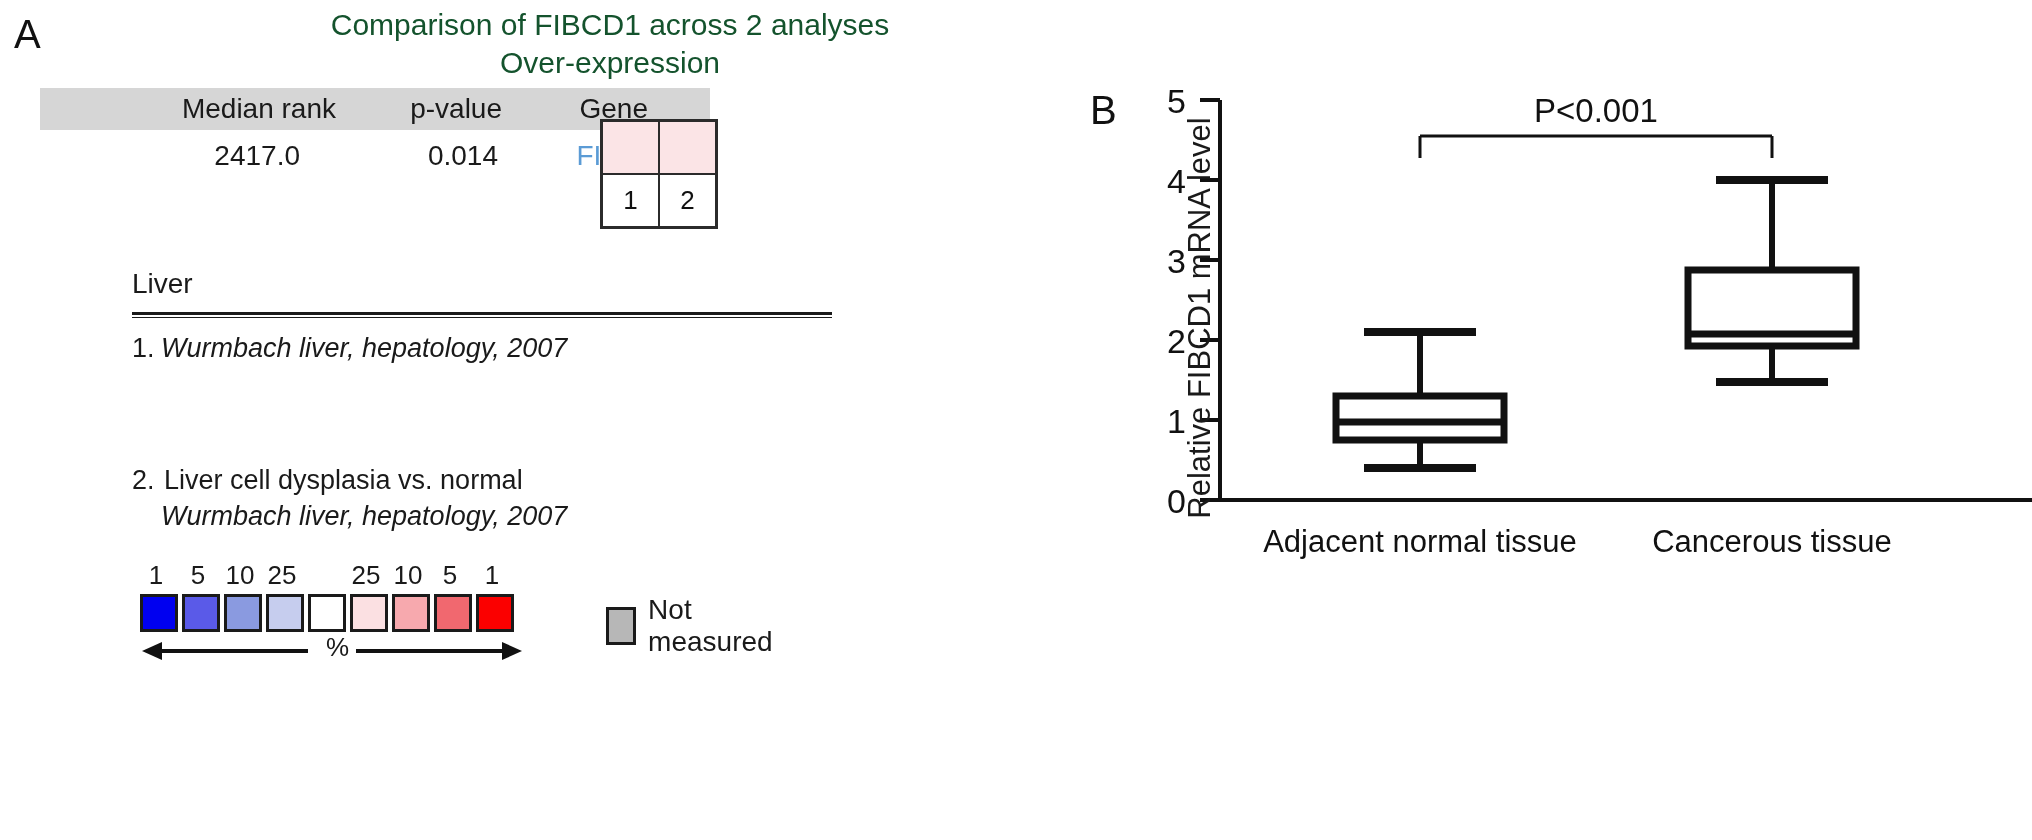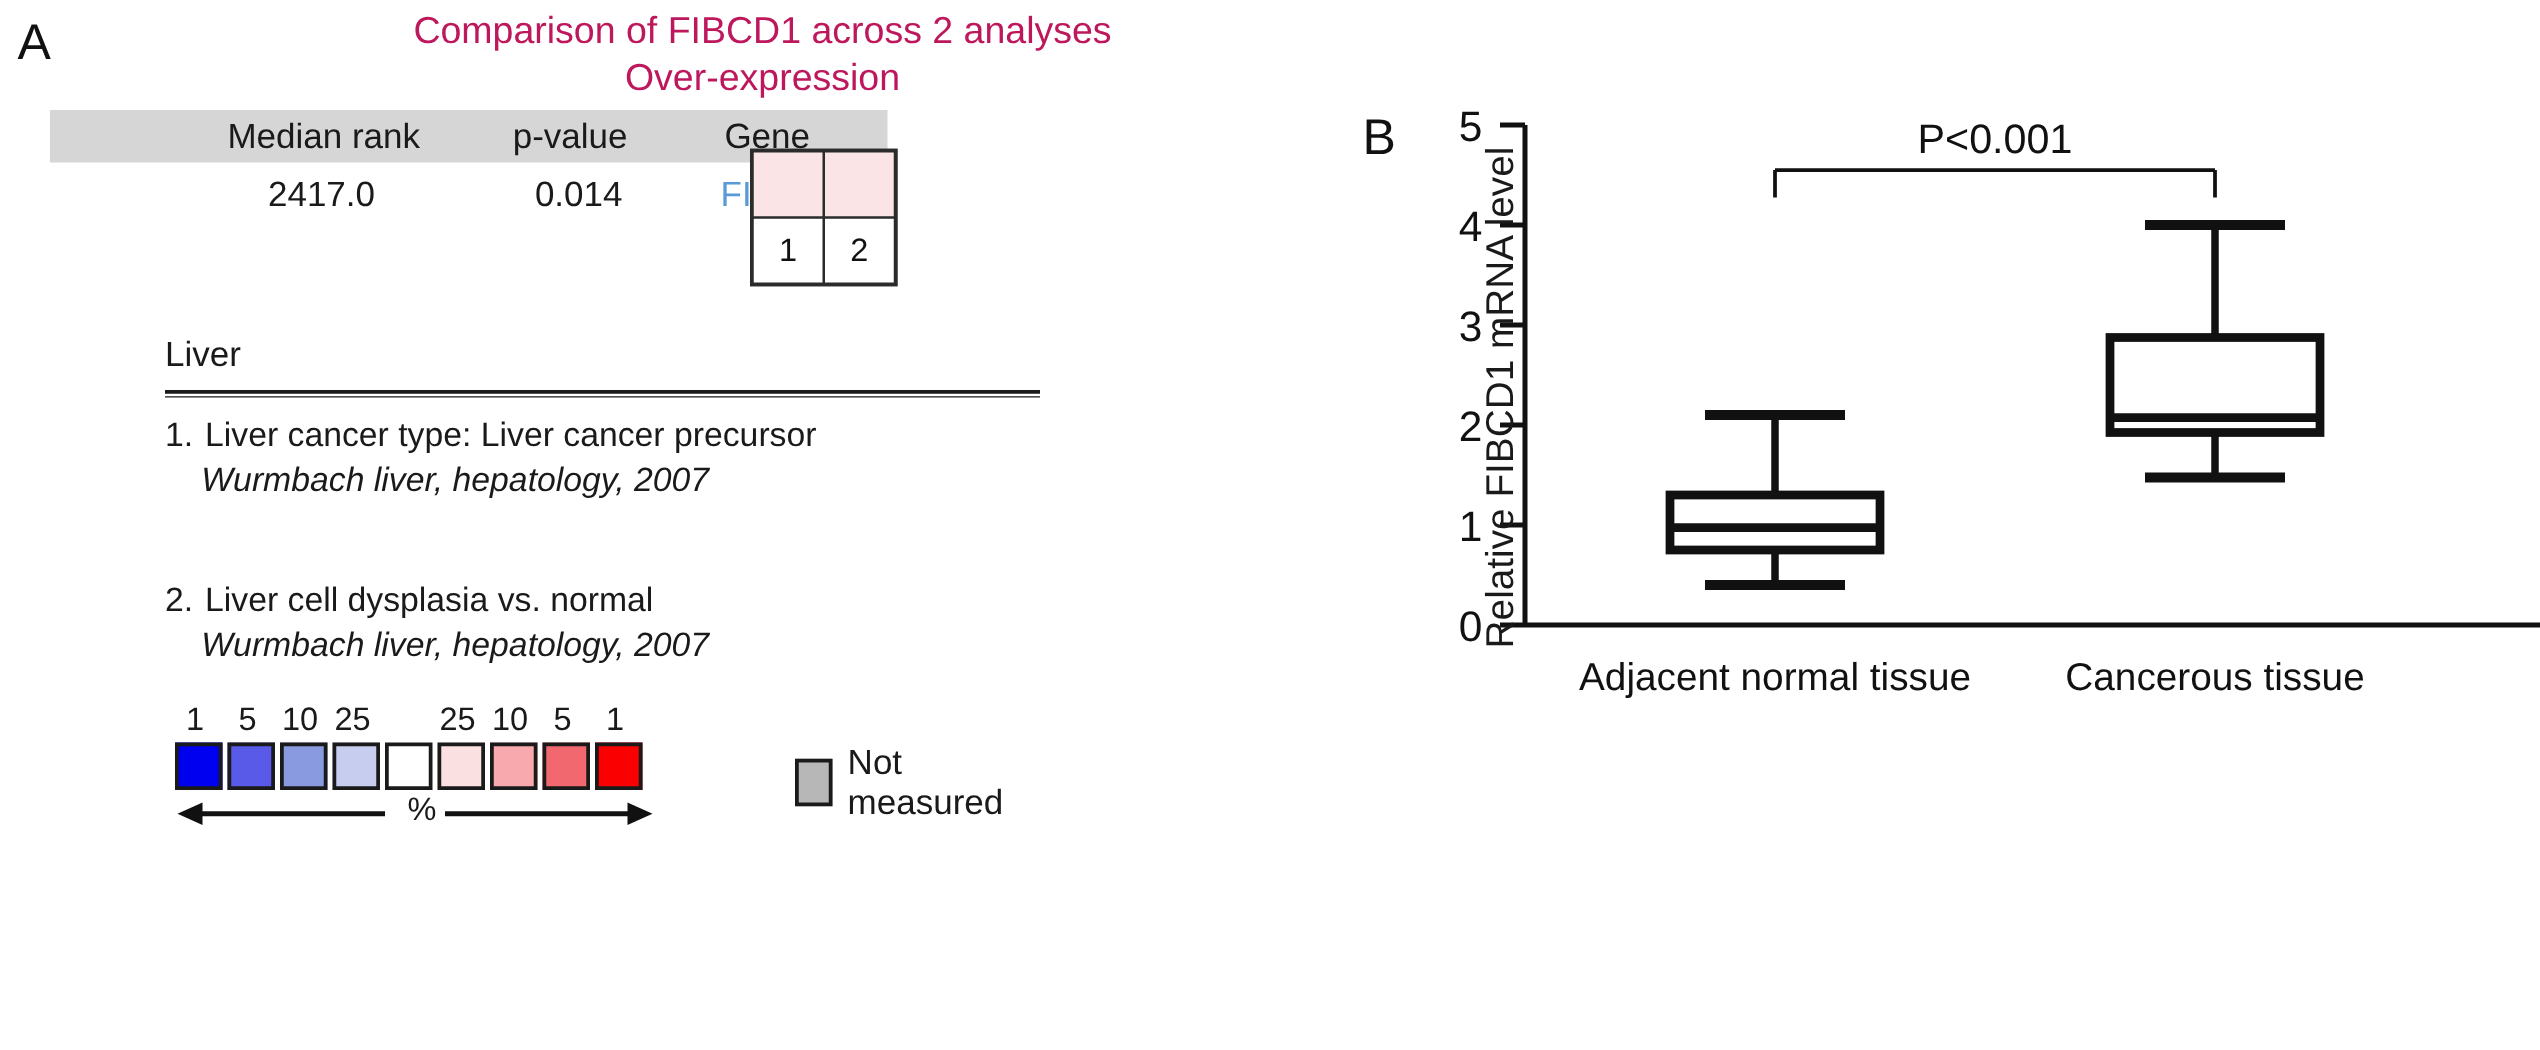"Comparison of FIBCD1 across 2" #titleA { color: #be185d -> #14532d }
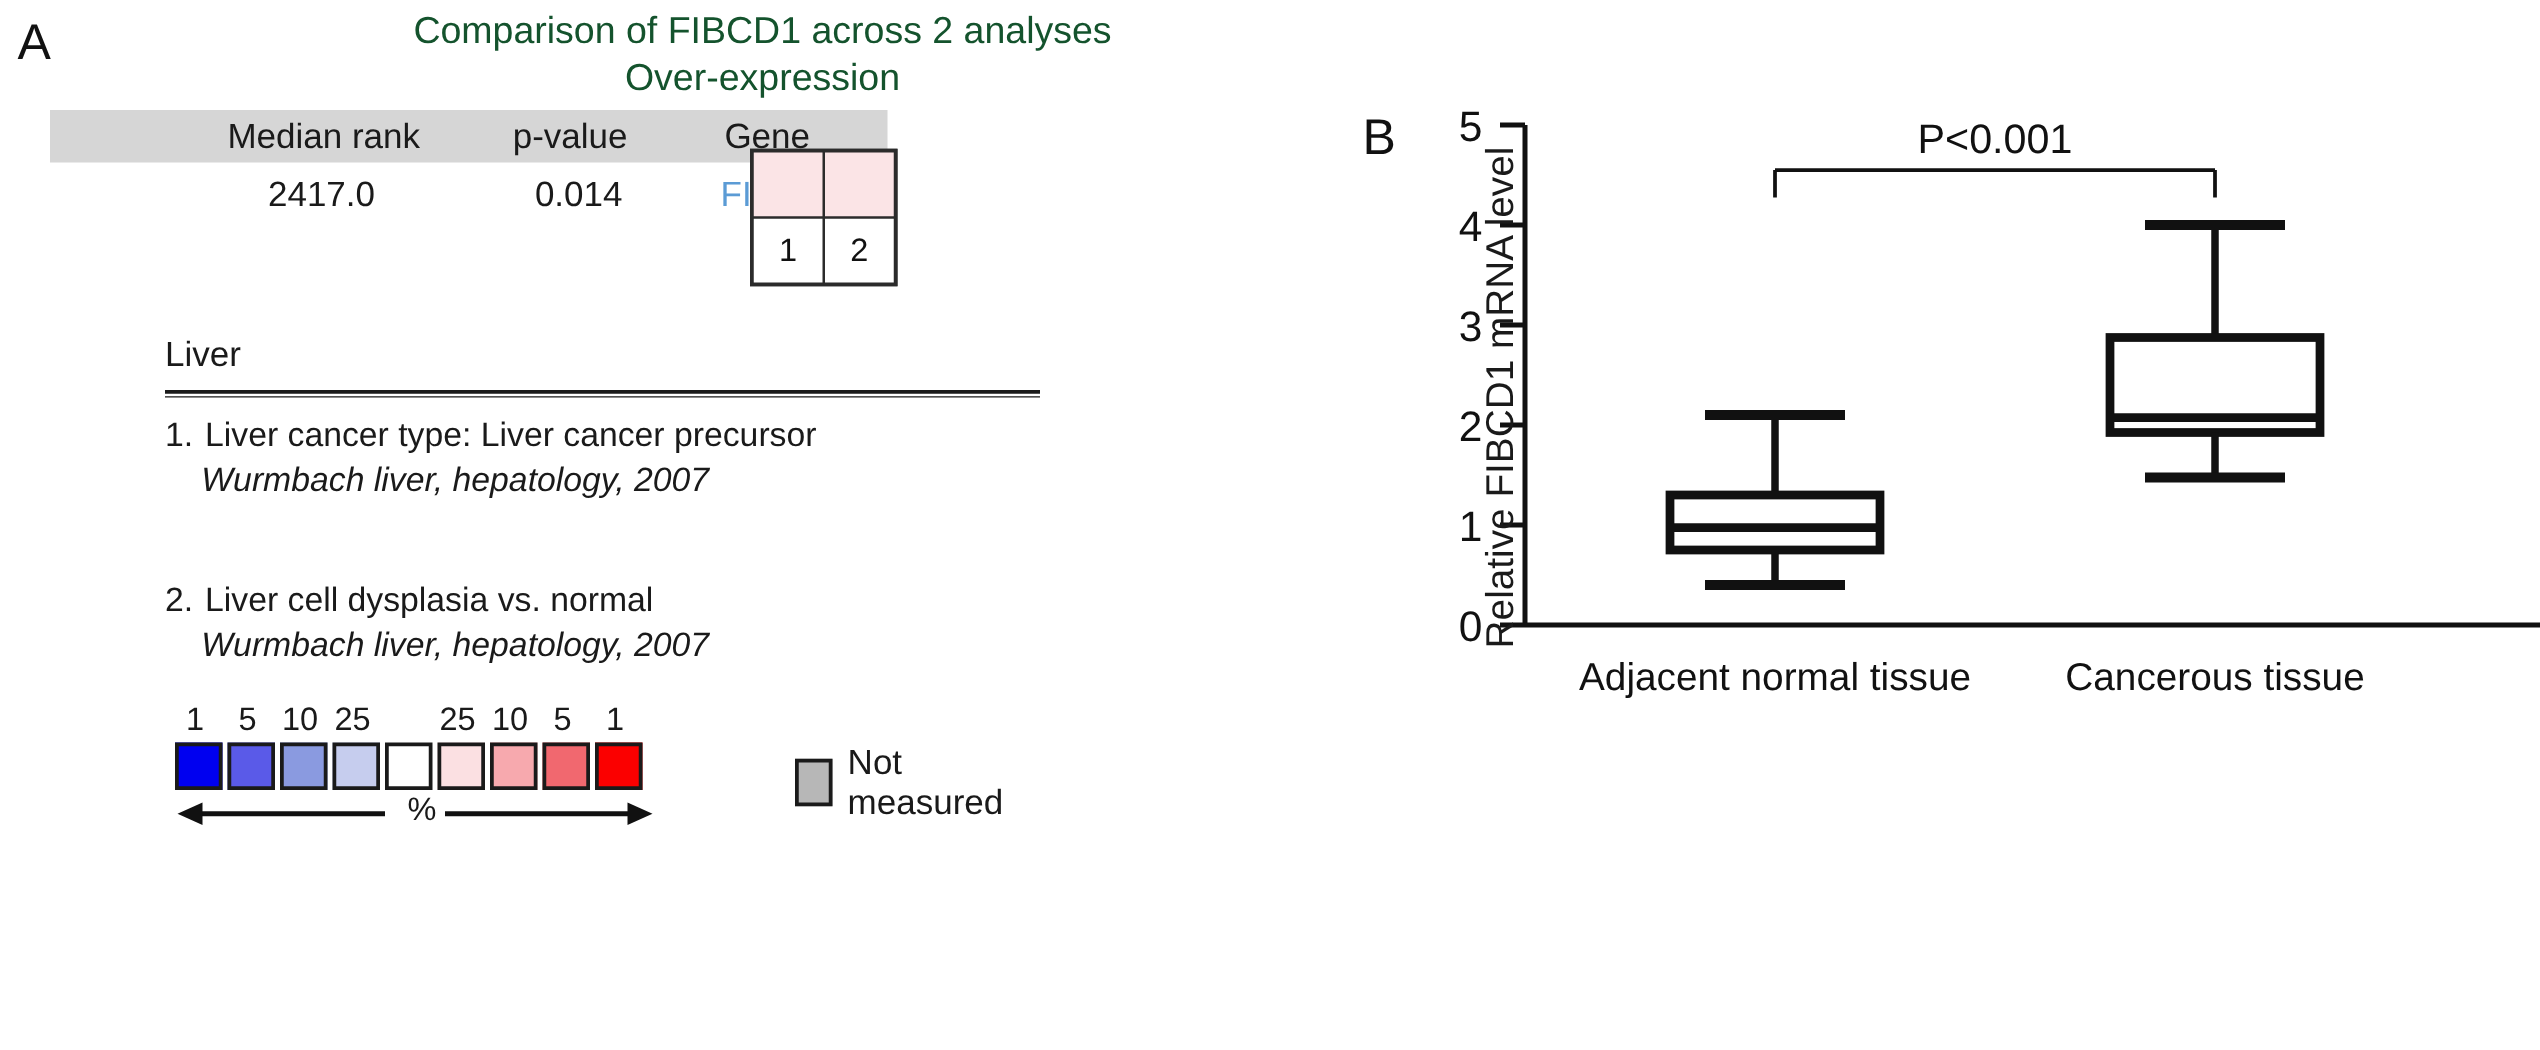"Liver cancer type: Liver cancer" span.body { html: <span>Liver cancer type: Liver cancer precursor</span> -> none }
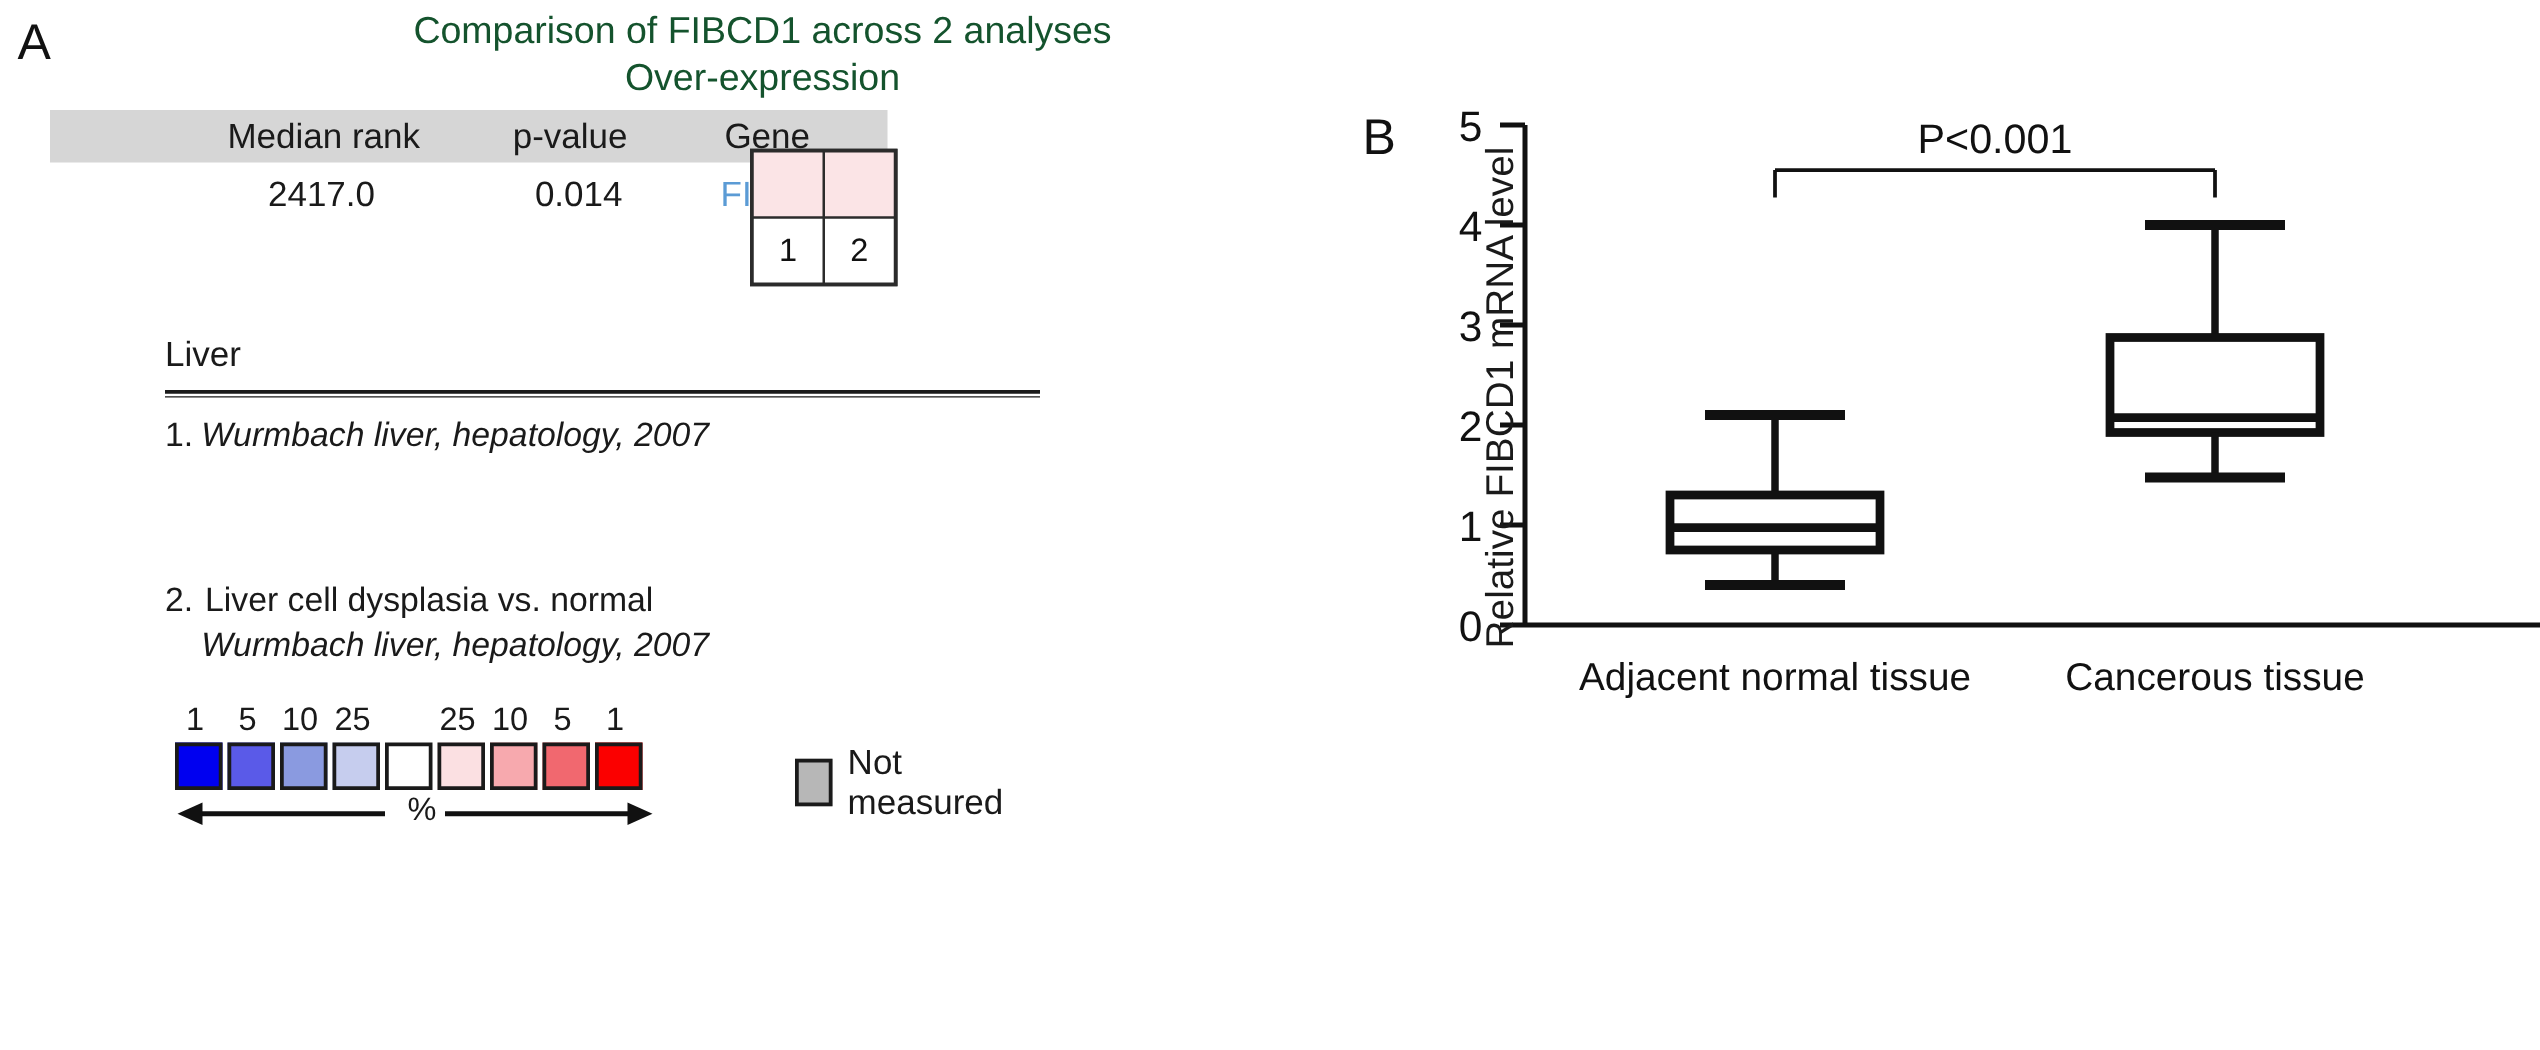"Not measured" #notMeasWrap { left: 496px -> 466px }
